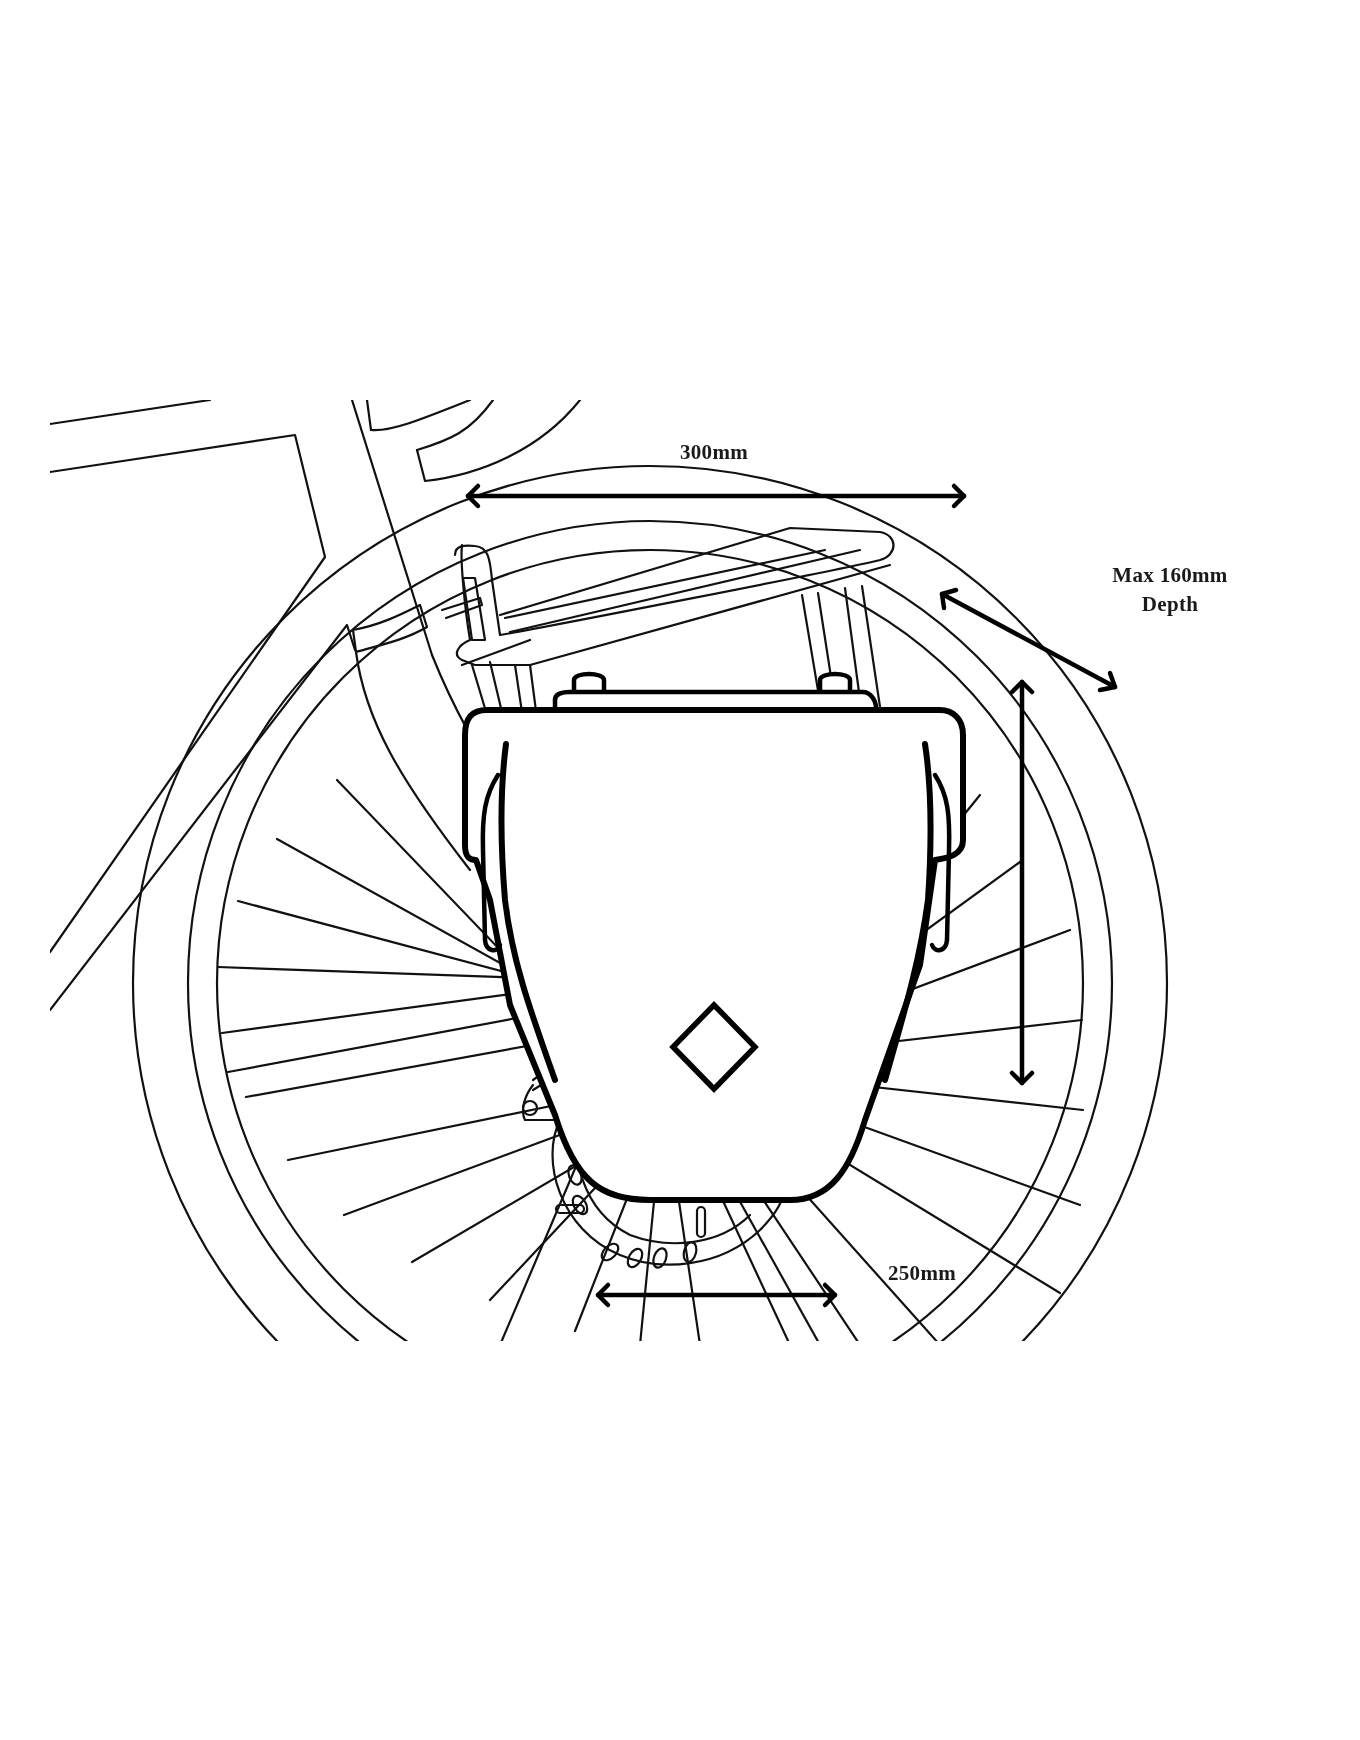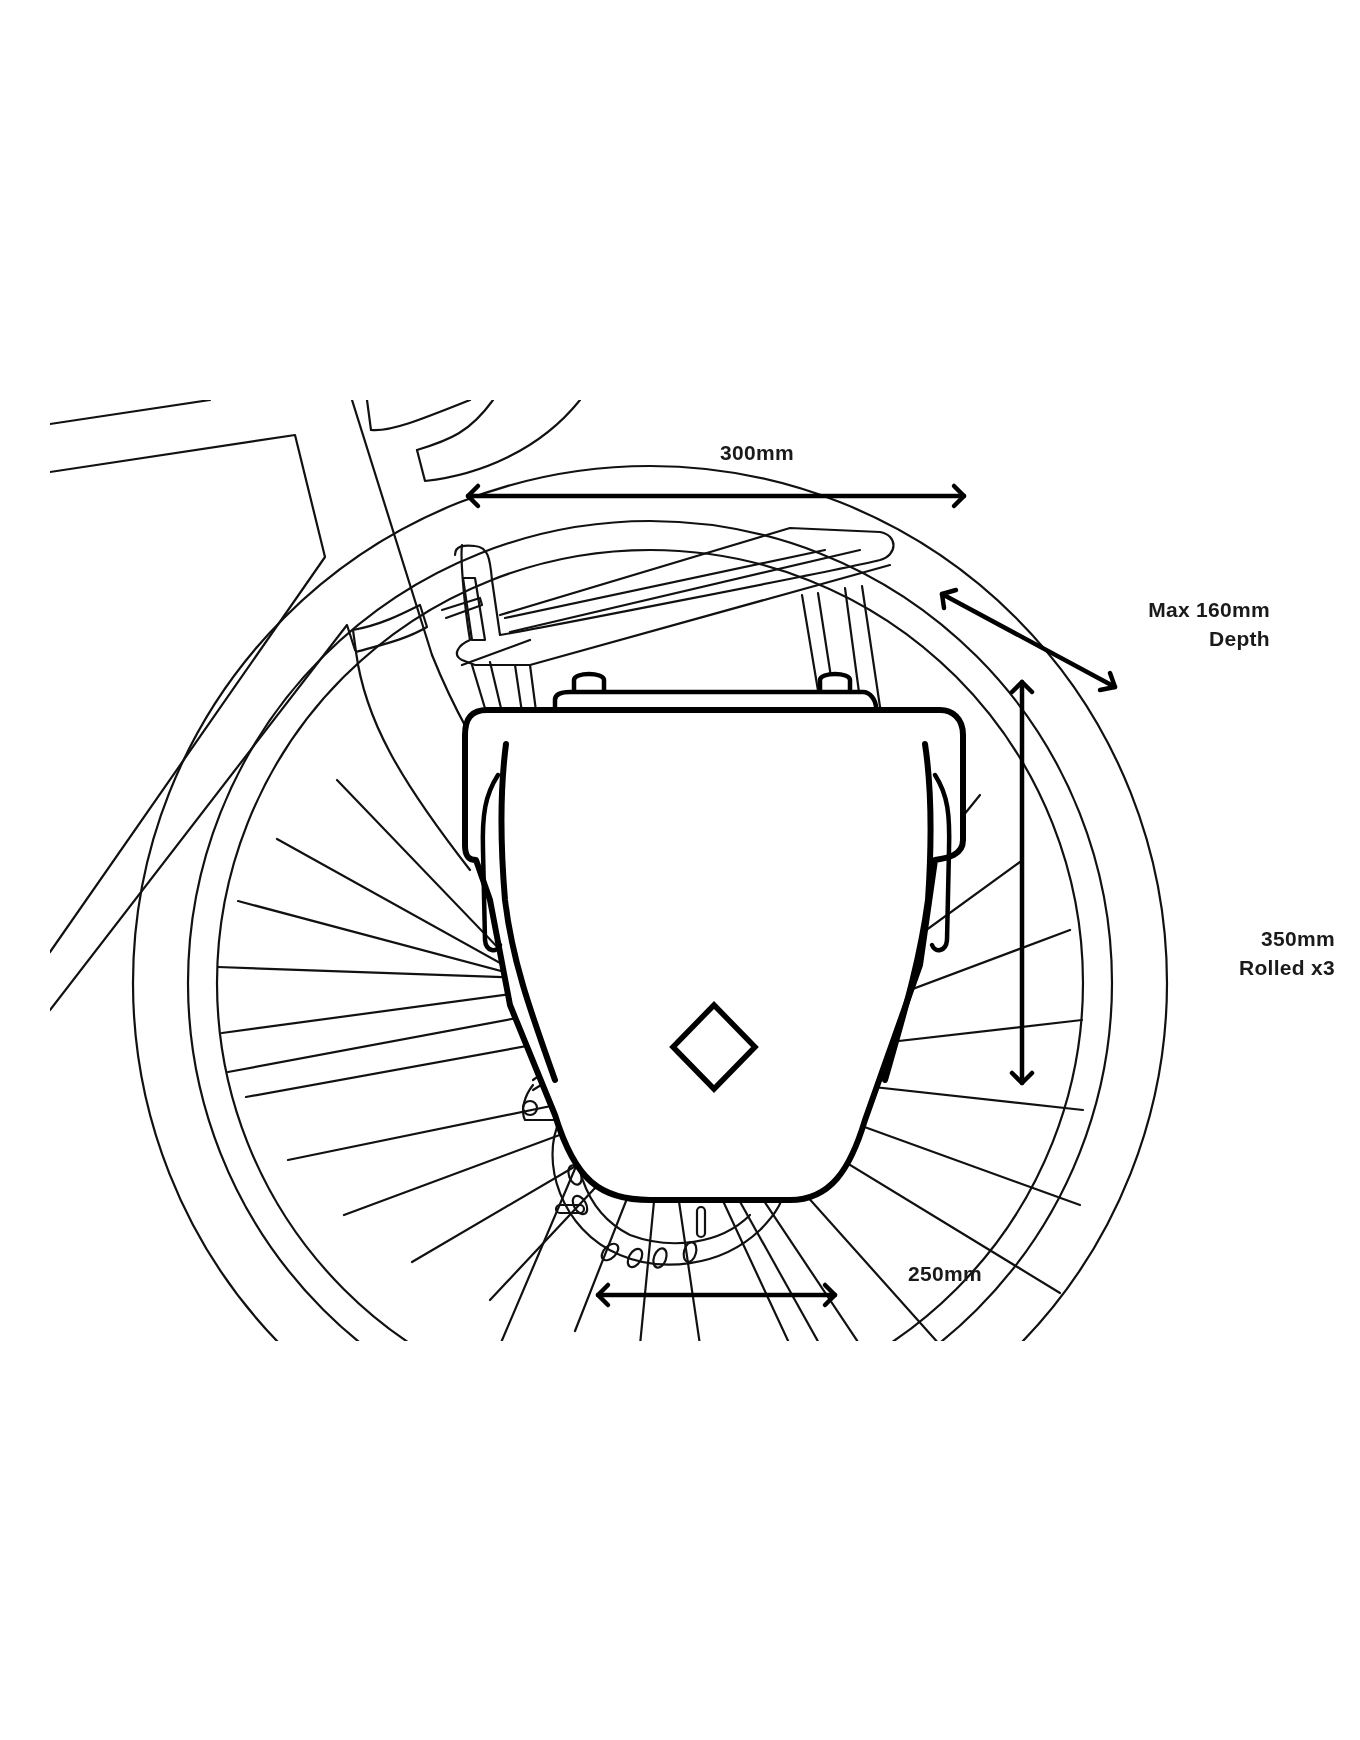"300mm" .label { font-family: Liberation Sans, sans-serif -> Liberation Serif, serif; text-align: right -> center }
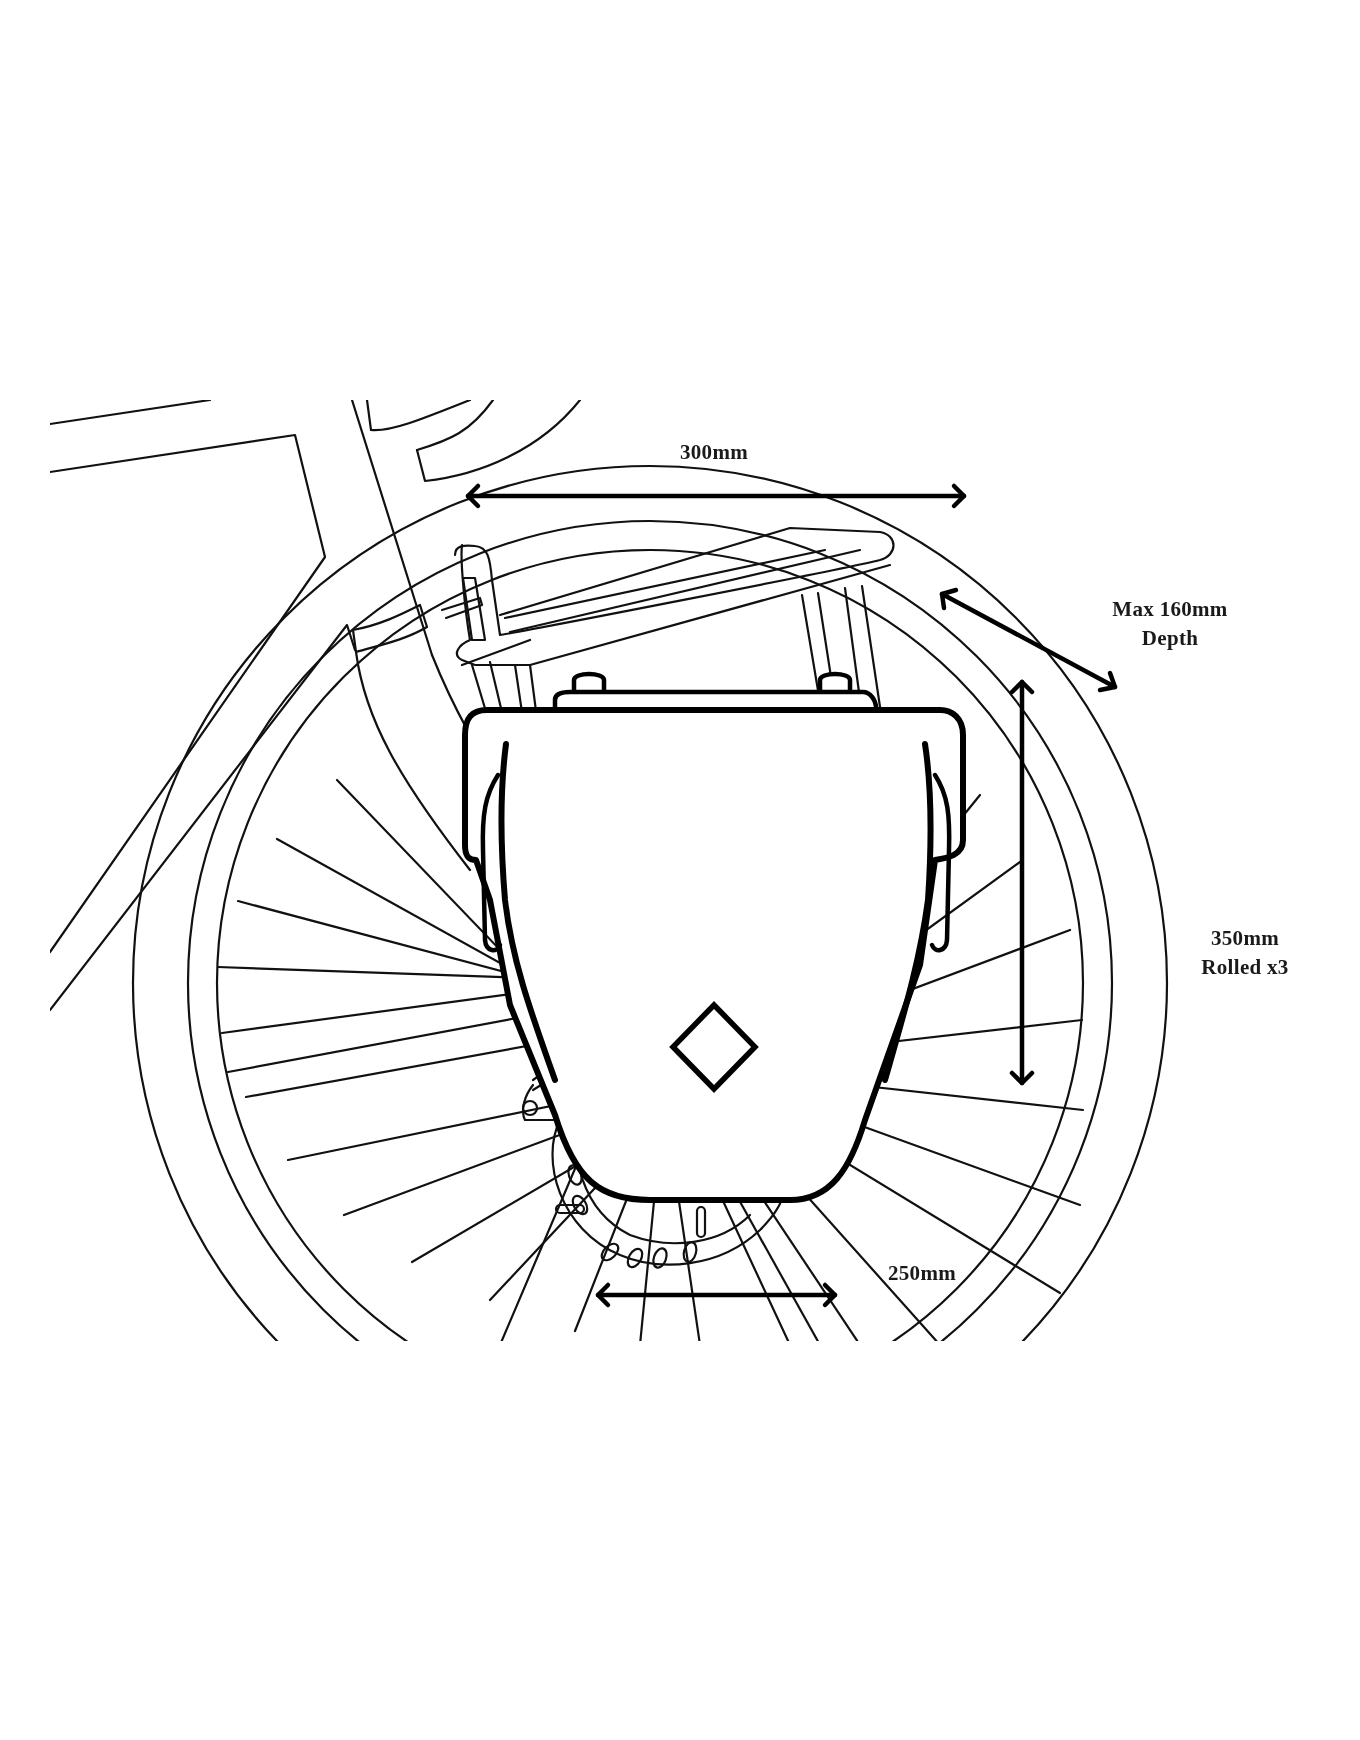"Max 160mm" div.label { top: 595px -> 561px }
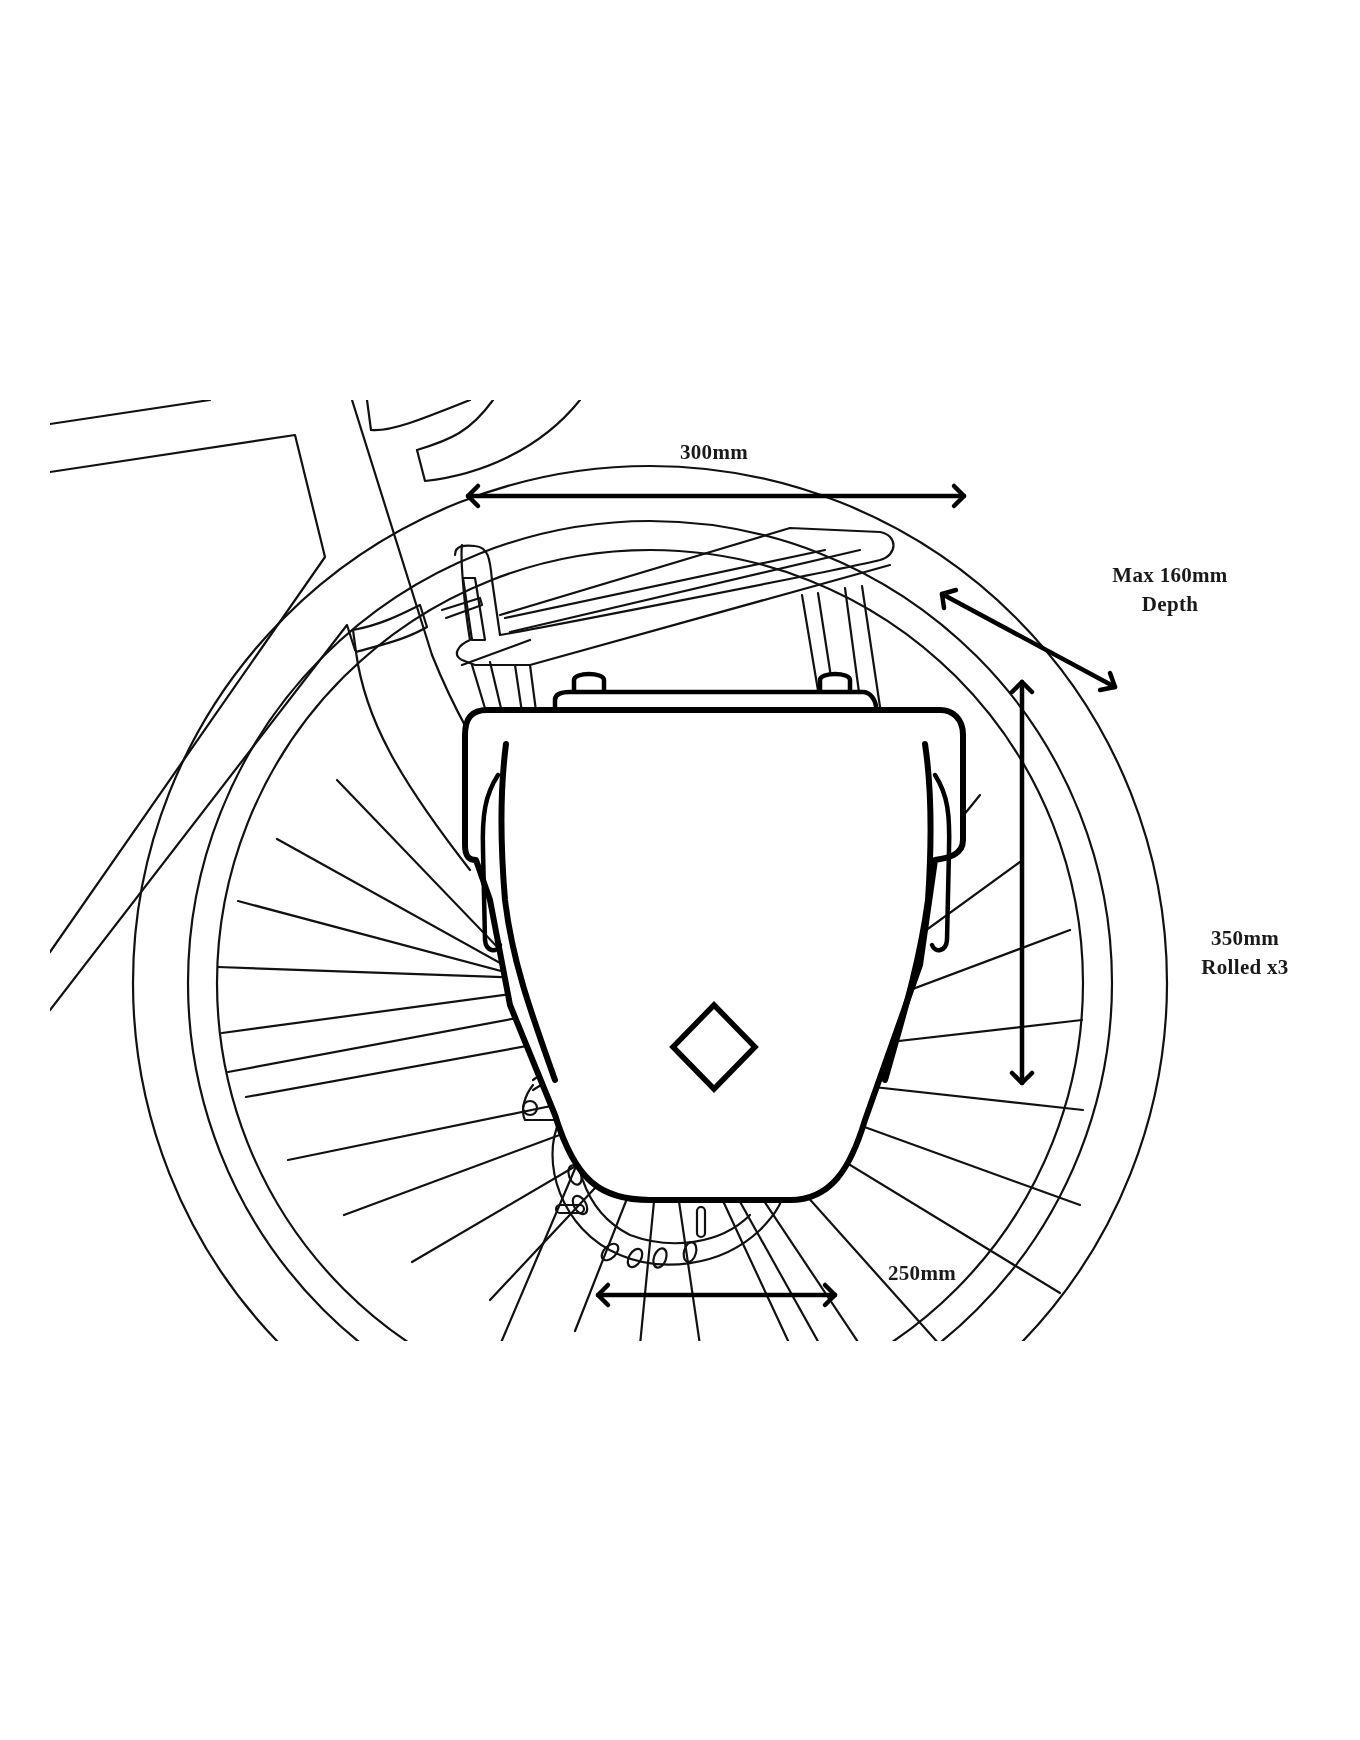"350mm" div.label { html: <div> <div>350mm</div> <div>Rolled x3</div> </div> -> none }
